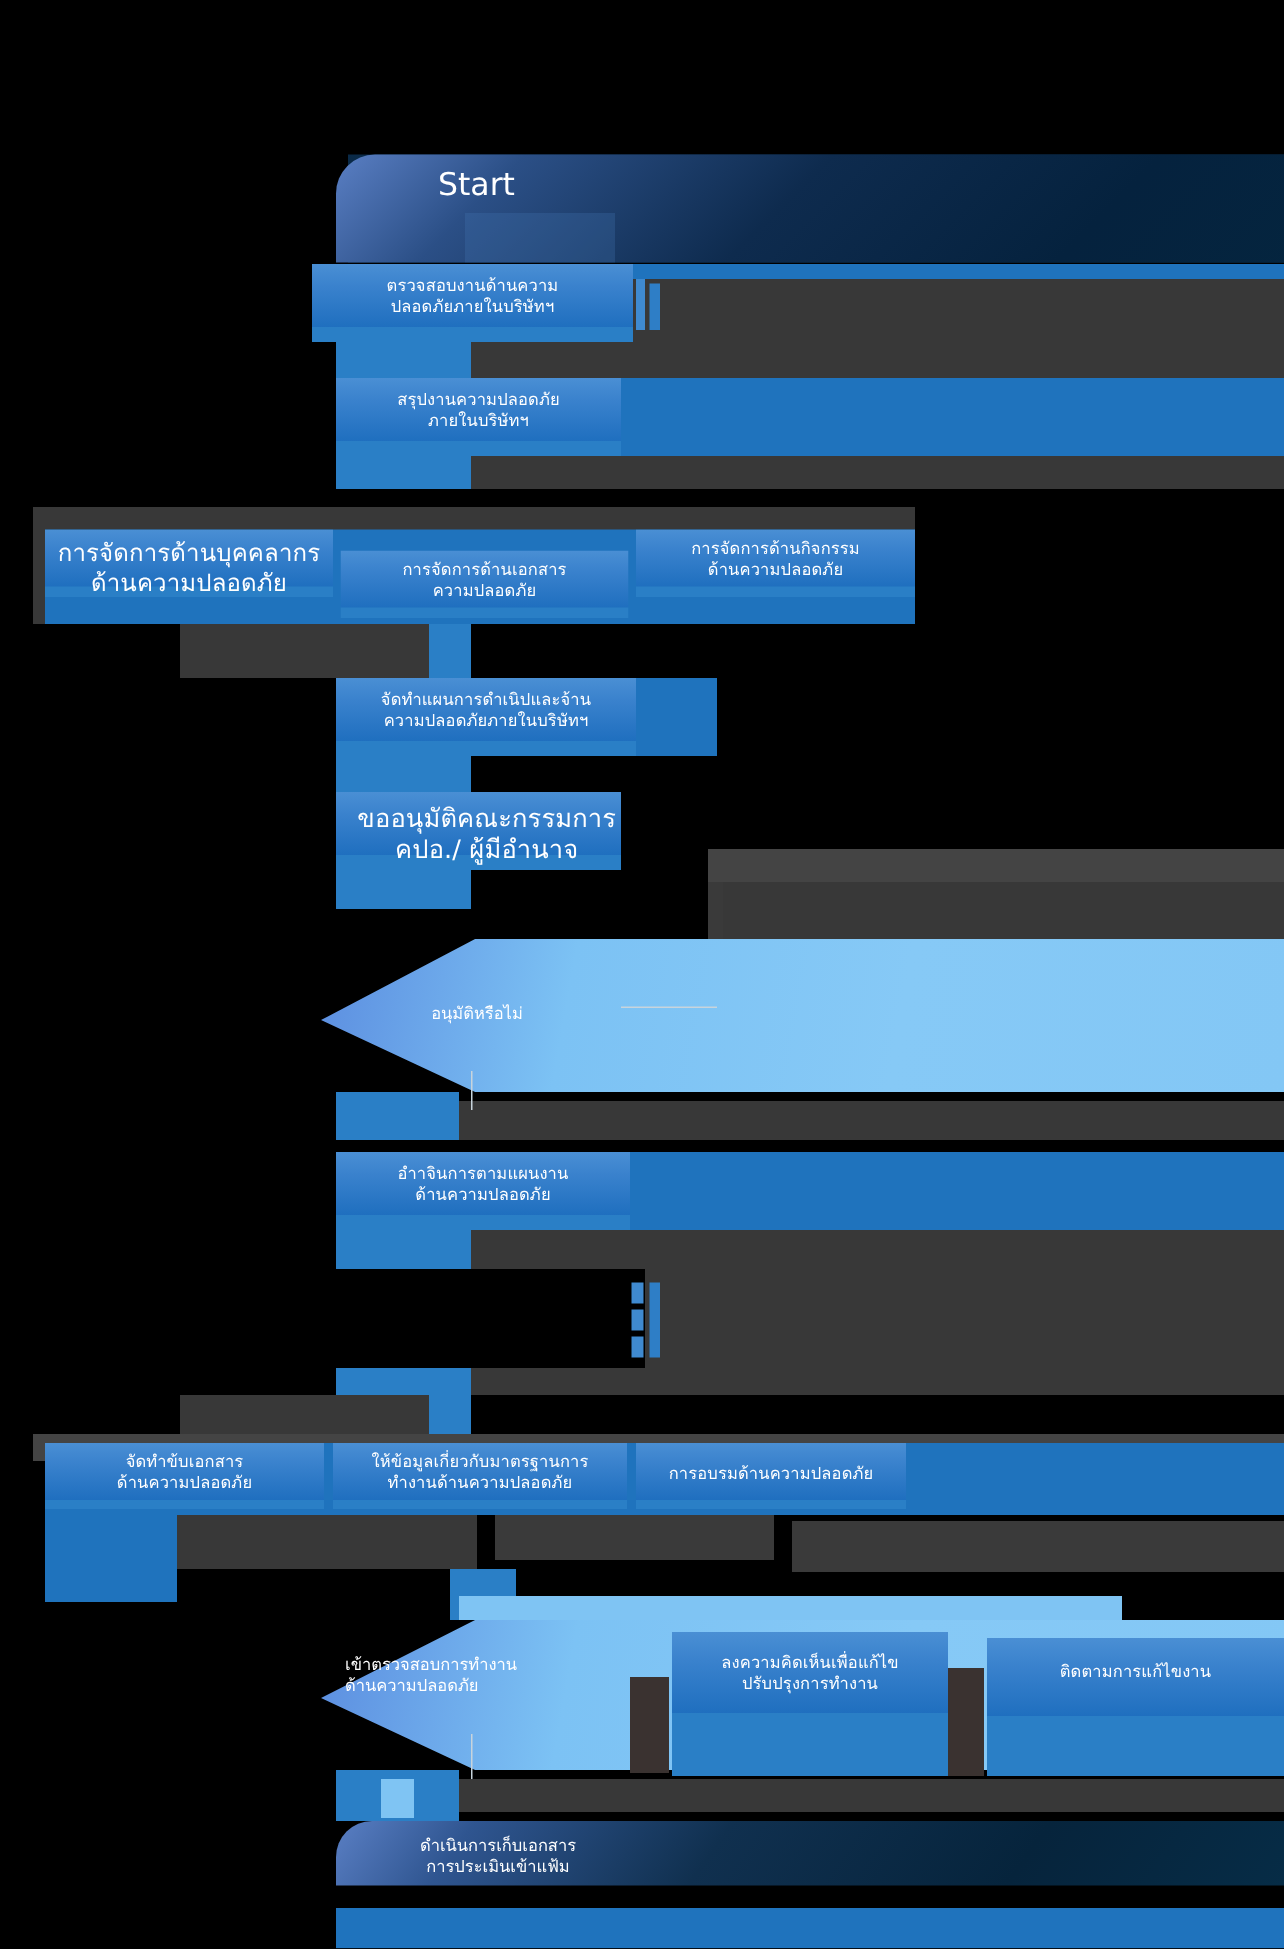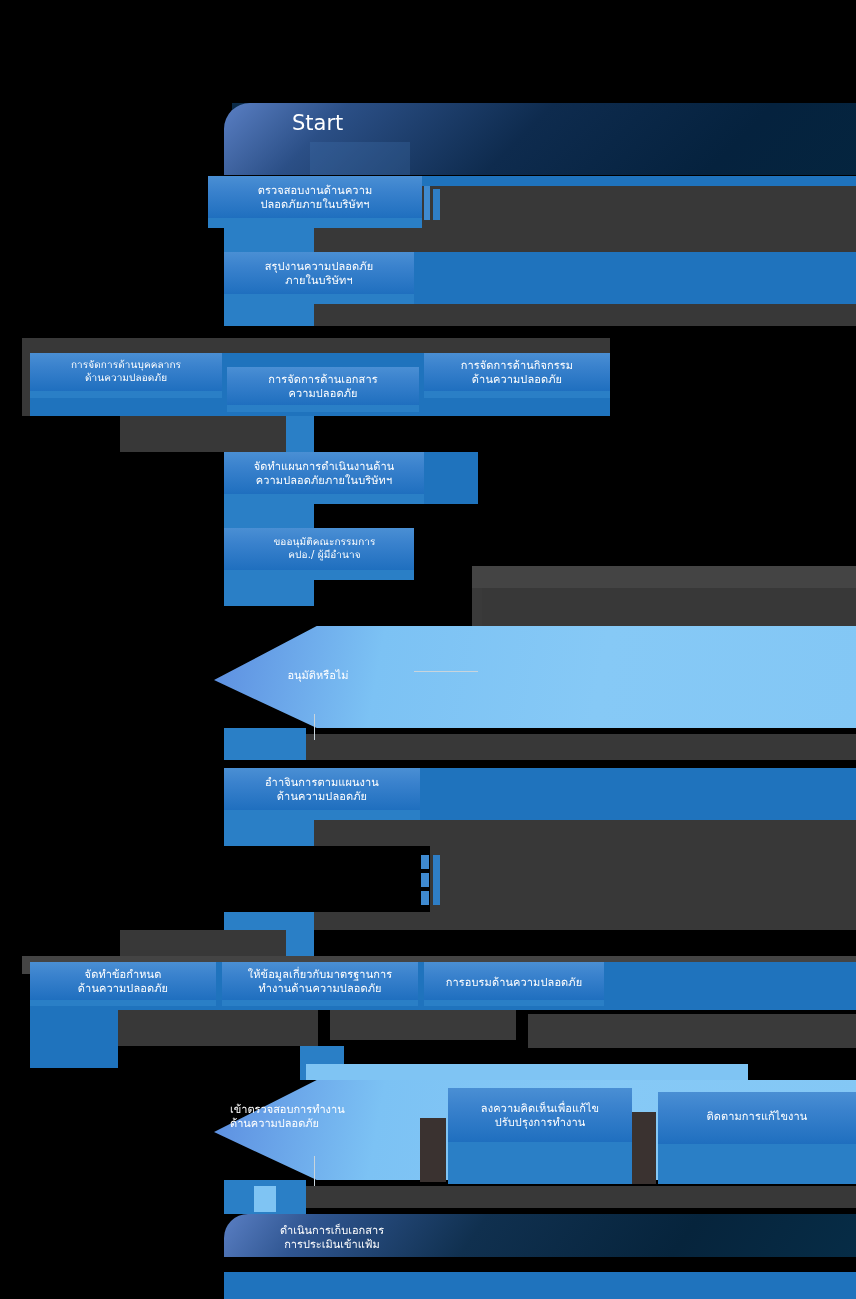"การจัดการด้านบุคคลากร" div.lbl { font-size: 10px -> 16px }
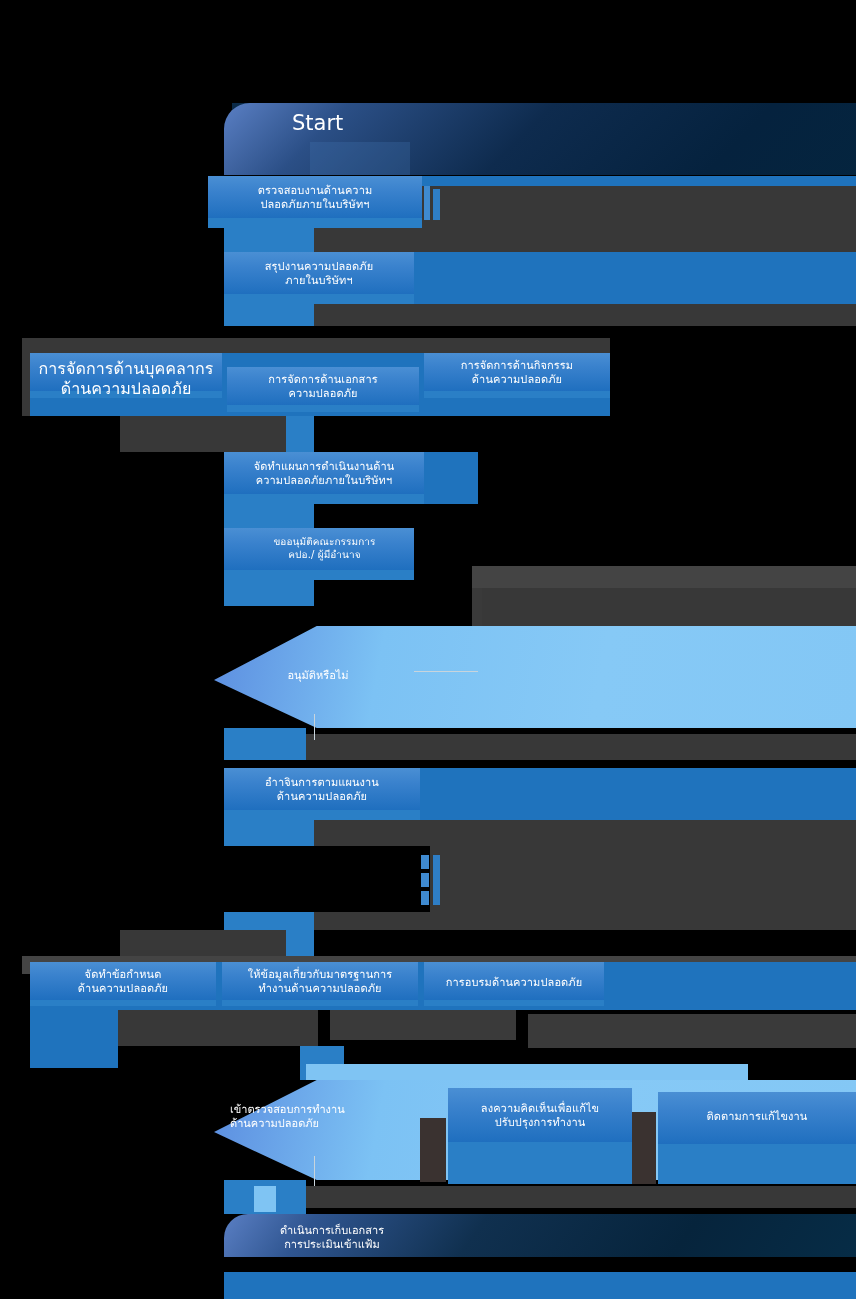"จัดทำแผนการดำเนินงานด้าน" div.lbl { text: จัดทำแผนการดำเนินงานด้าน -> จัดทำแผนการดำเนิปและจ้าน }
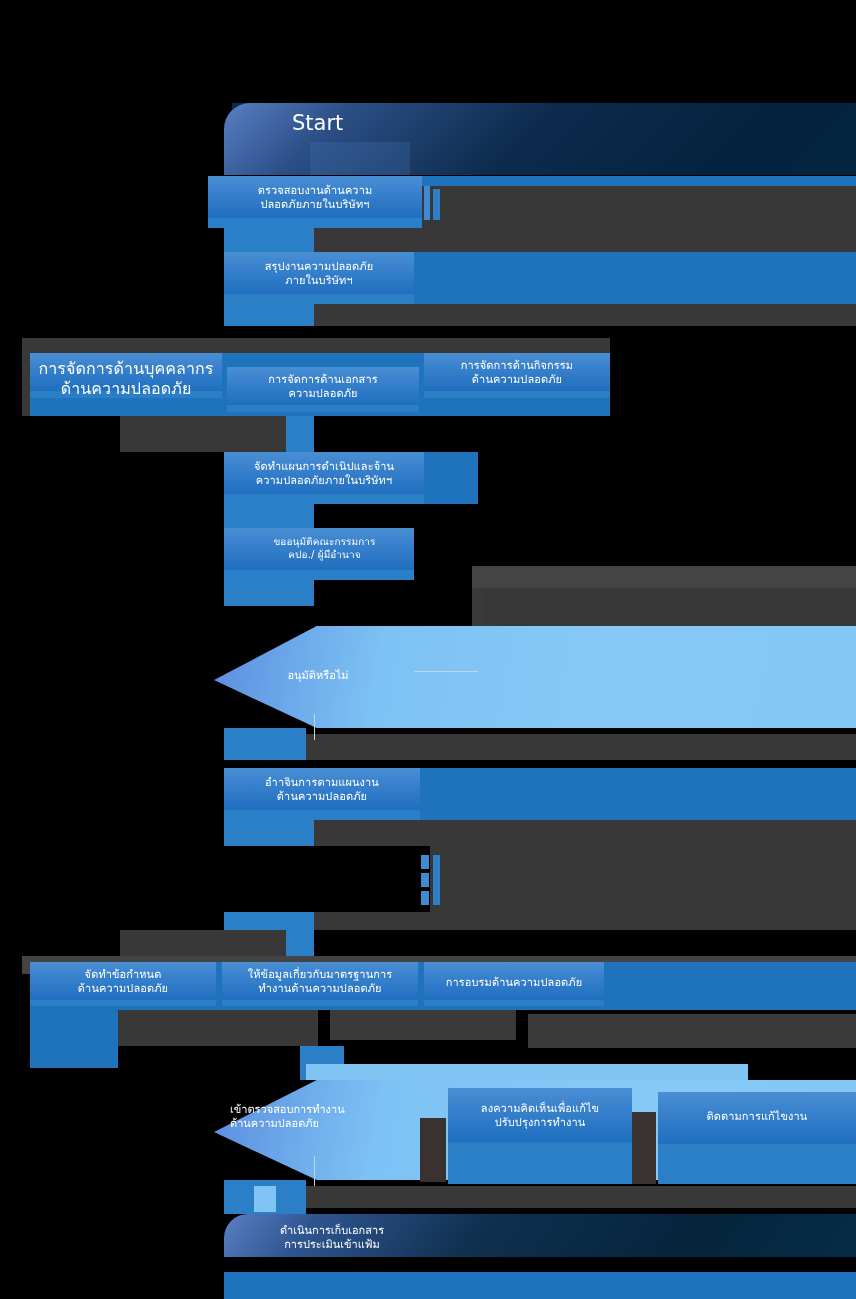"ขออนุมัติคณะกรรมการ" div.lbl { font-size: 10px -> 17px }
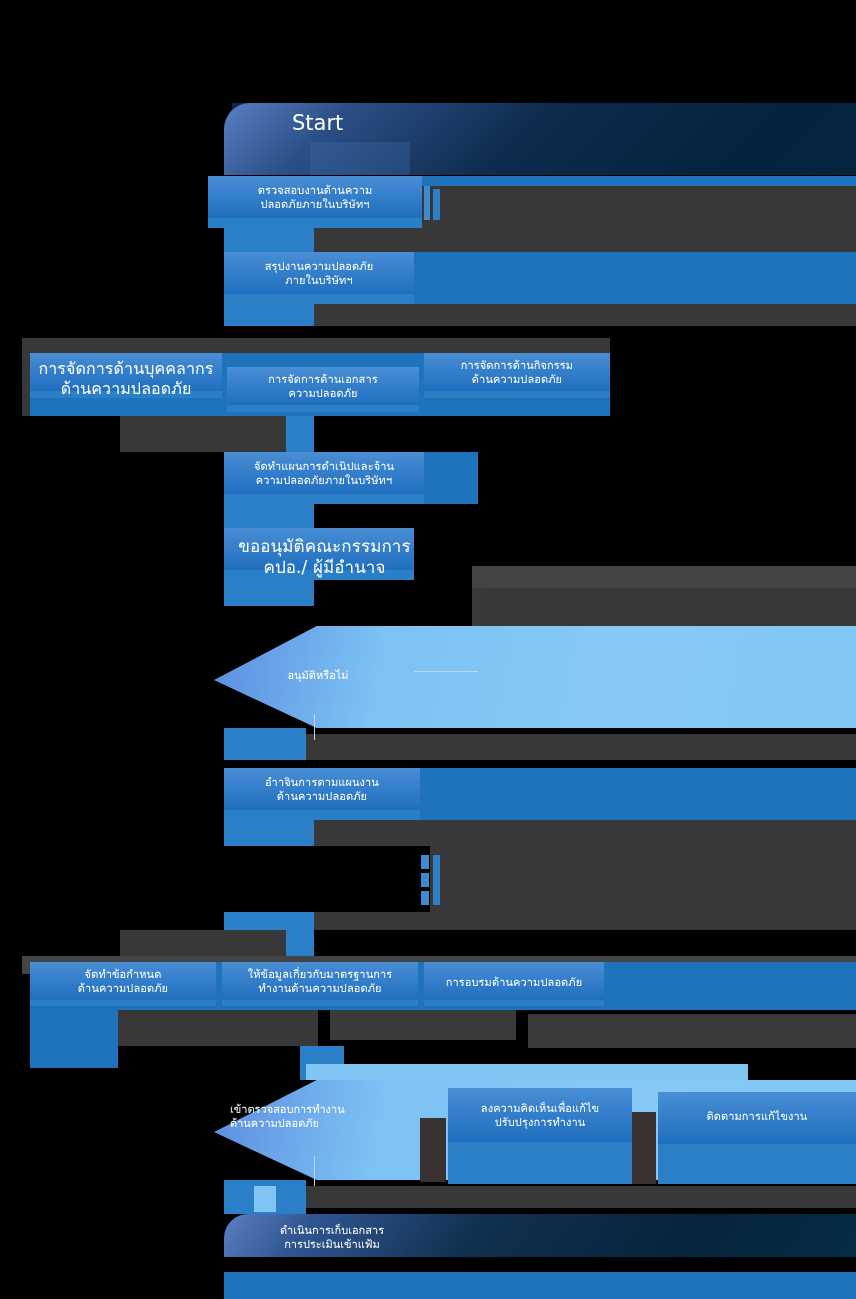"จัดทำข้อกำหนด" div.lbl { text: จัดทำข้อกำหนด -> จัดทำข้บเอกสาร }
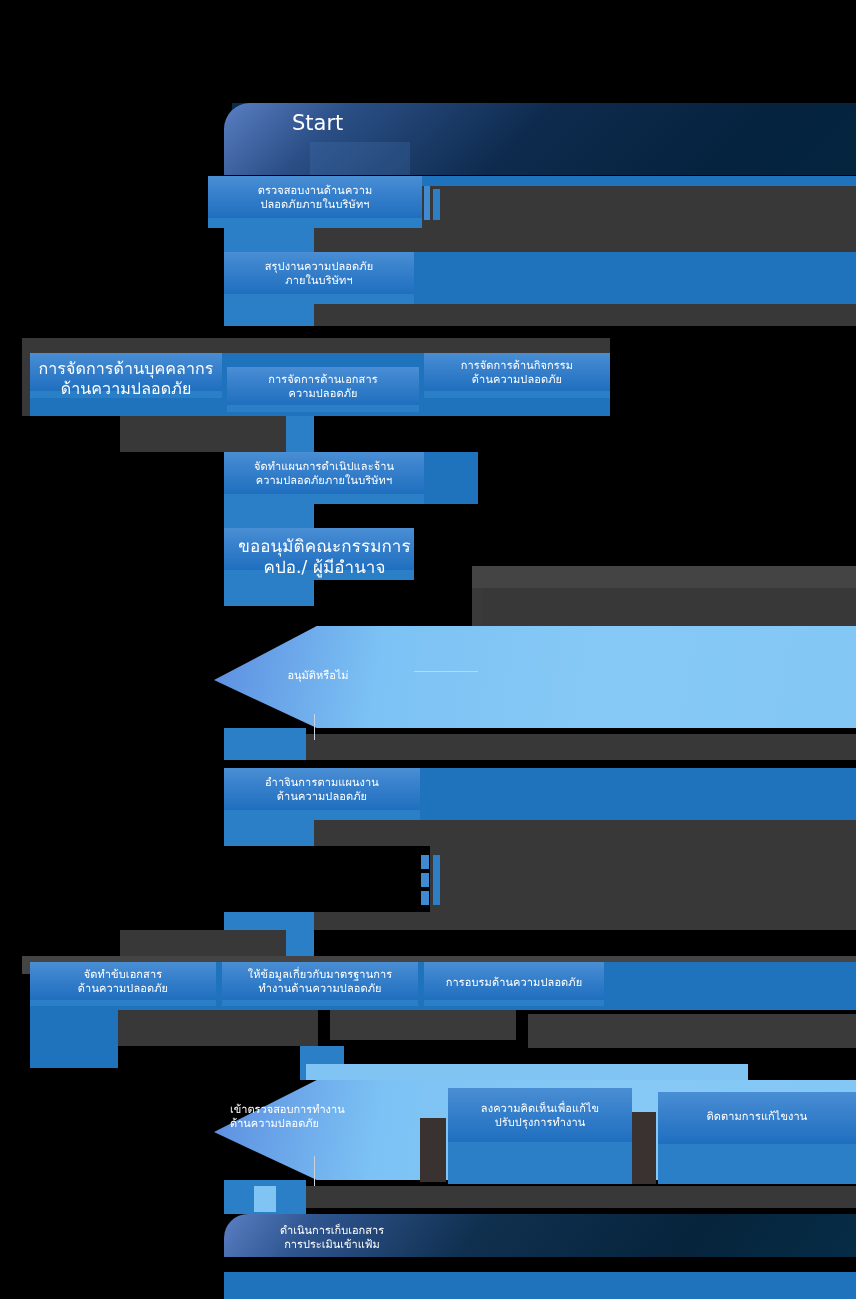"ติดตามการแก้ไขงาน" div.lyr { font-family: none -> Liberation Mono, monospace }
